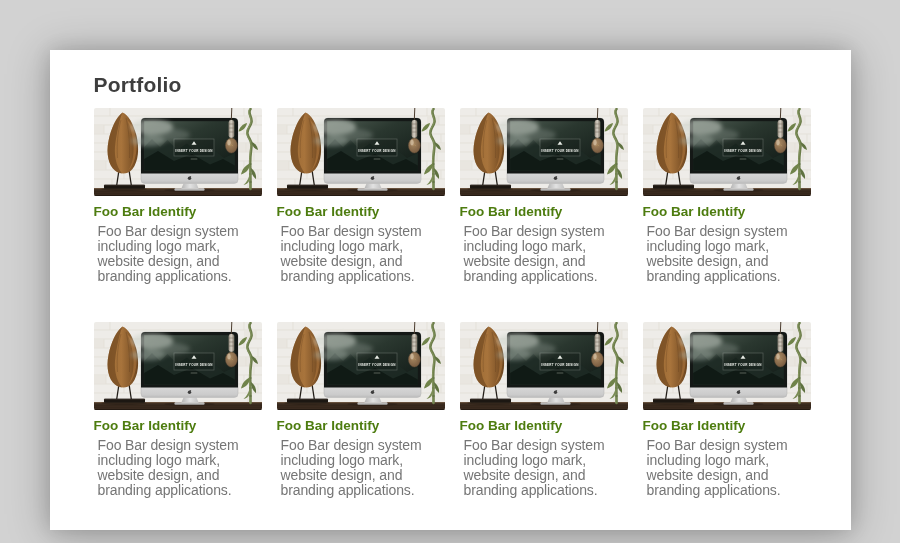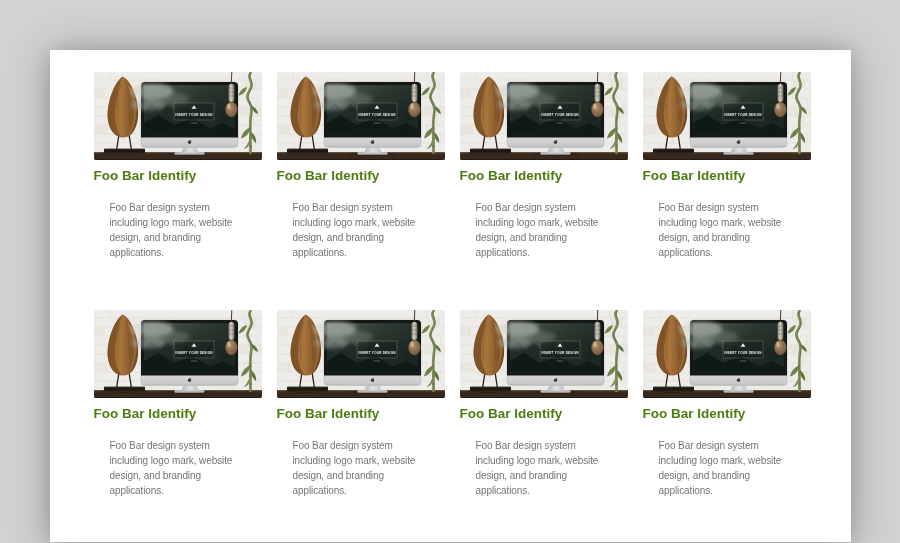"Portfolio" h1.page-title { html: none -> <h1>Portfolio</h1> }
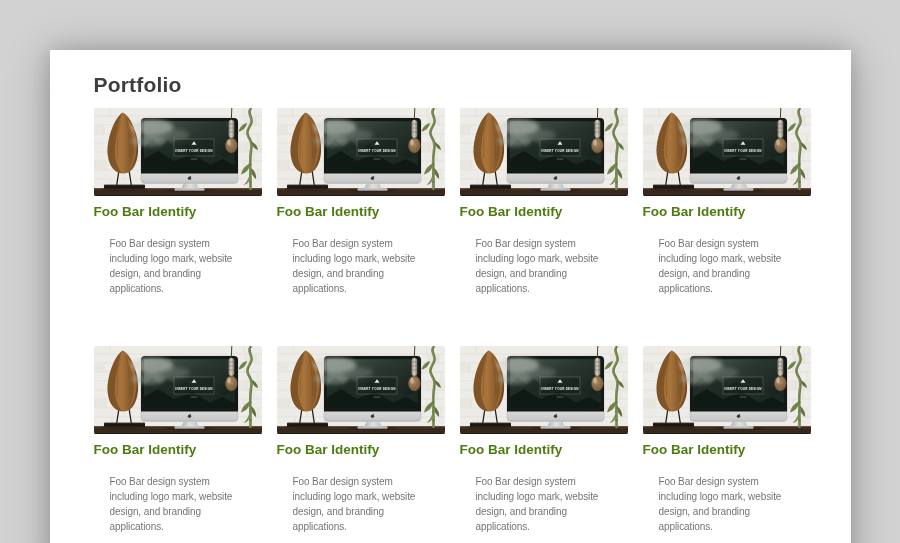"Foo Bar design system including" .card-desc { font-size: 10px -> 14px; margin: 16px -> 4px }
